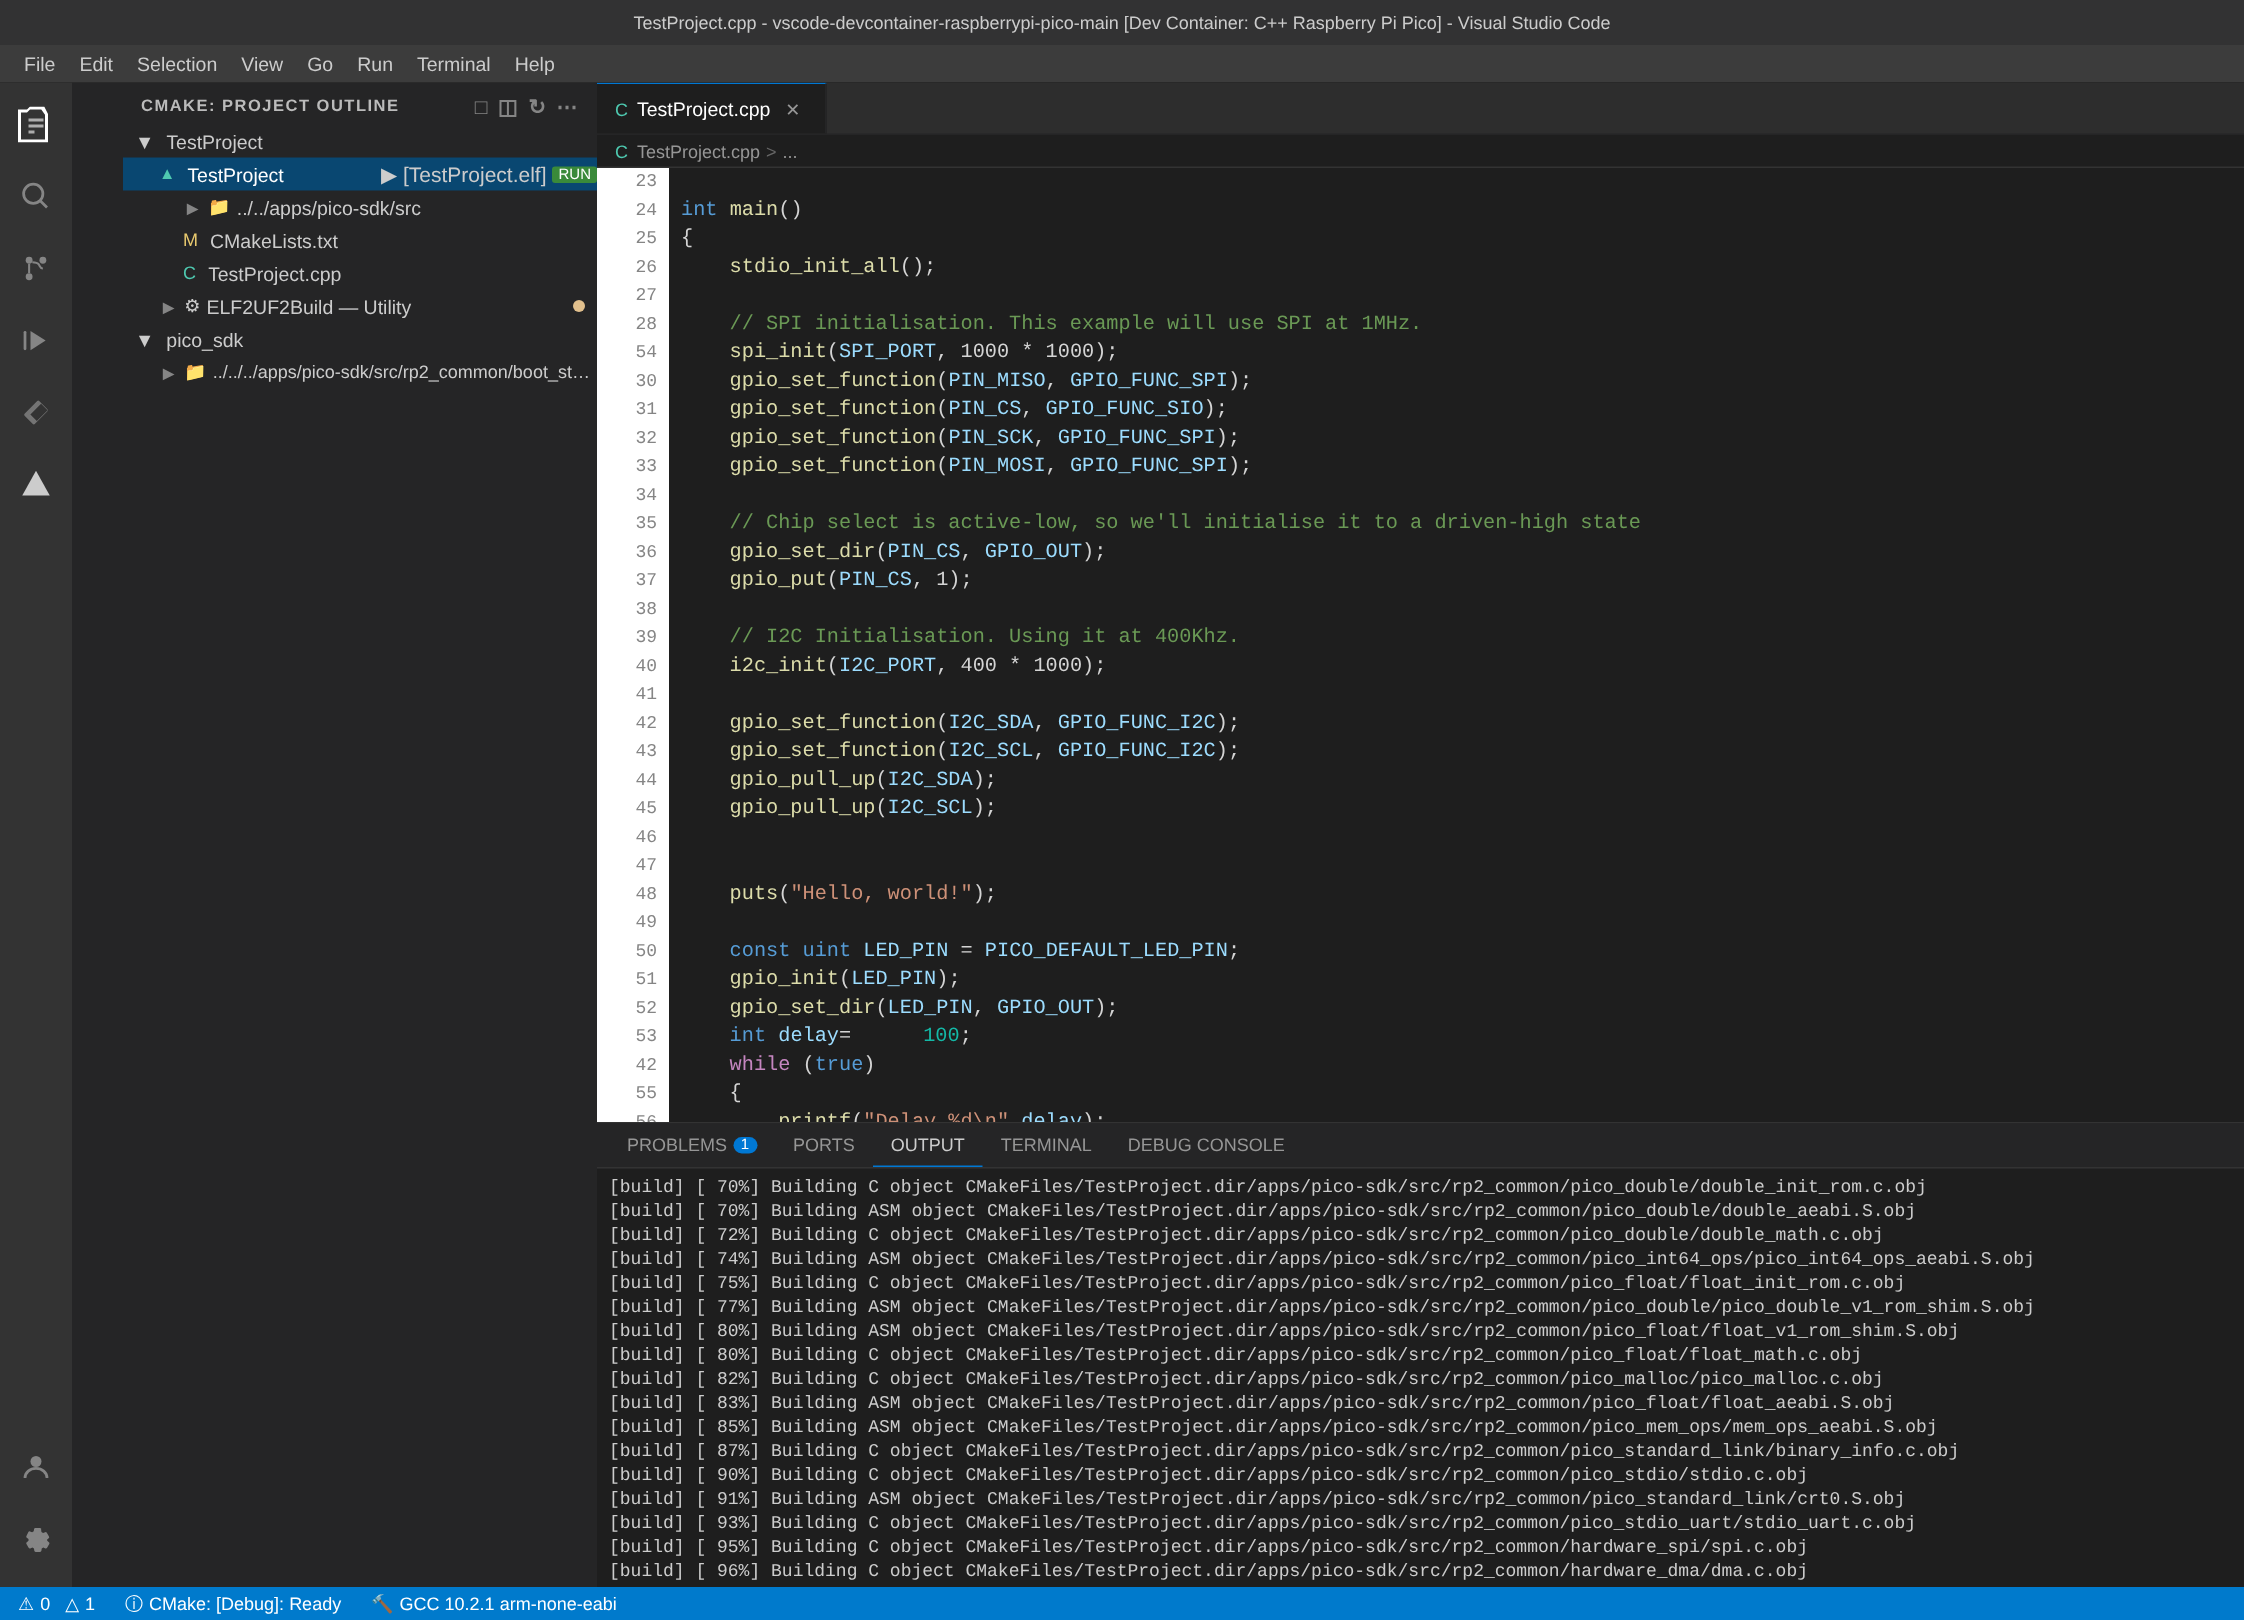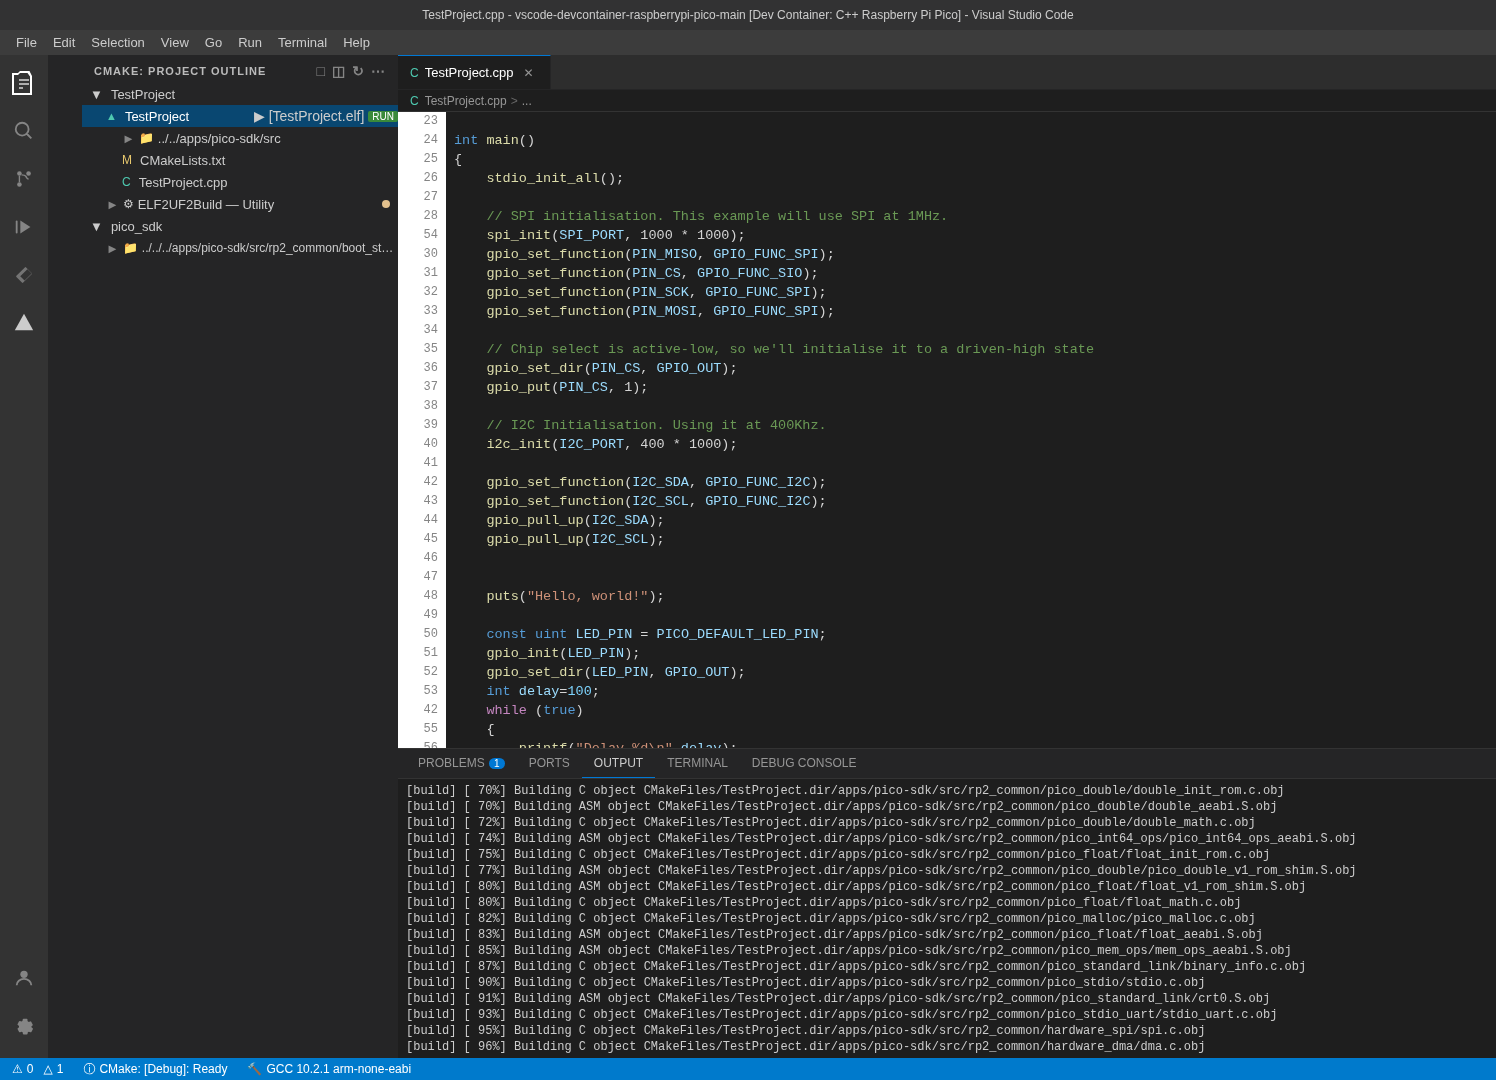"100" .num { color: #7dd3fc -> #14b8a6; margin-left: none -> 48px }
